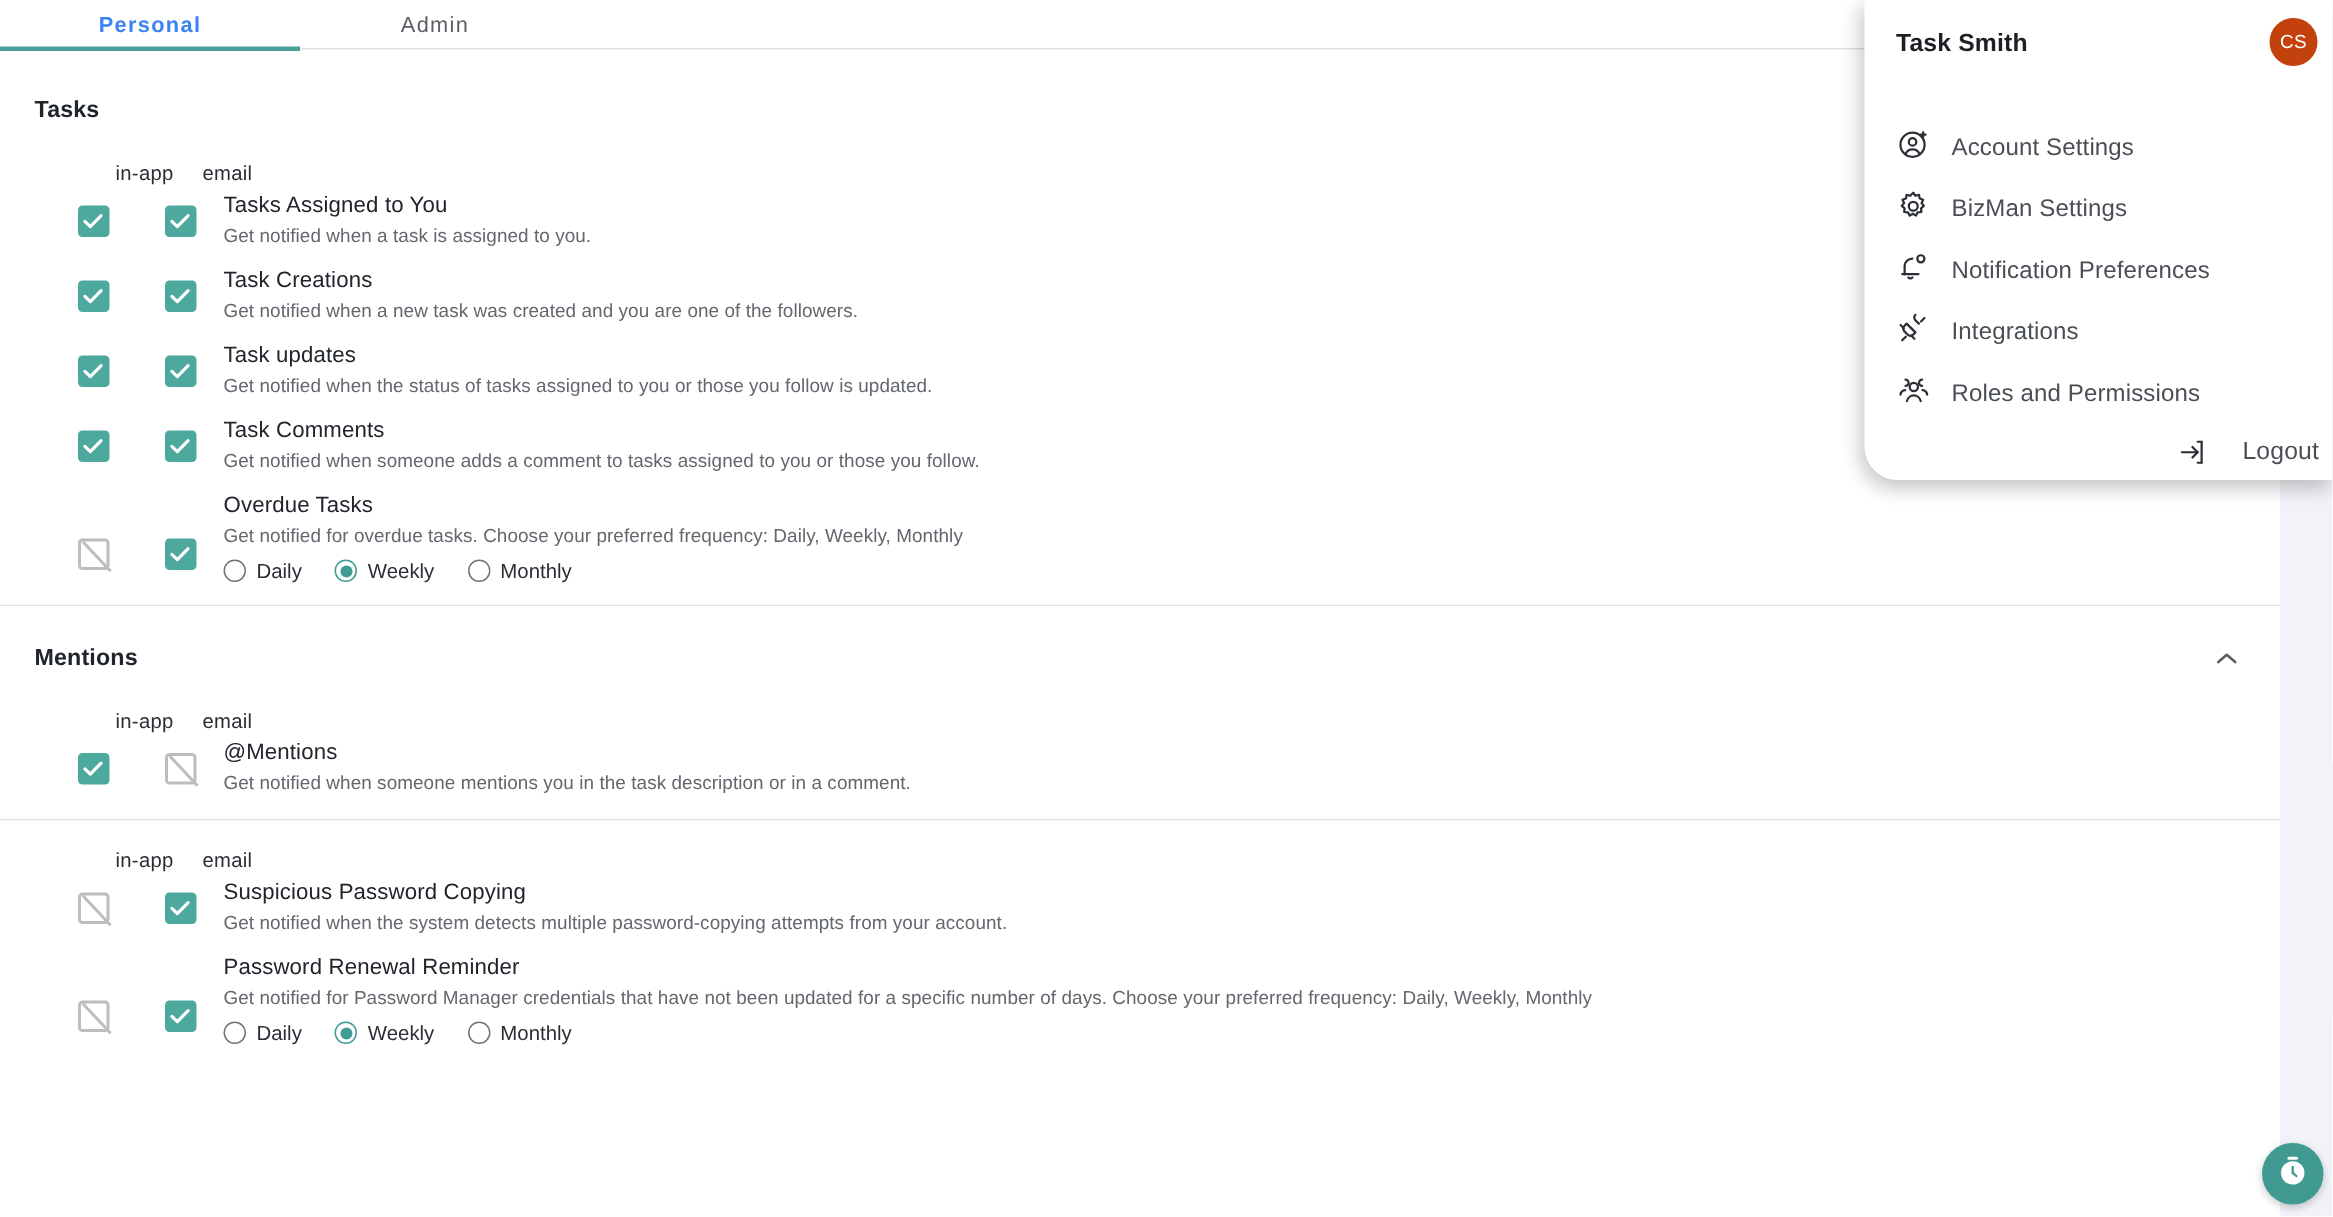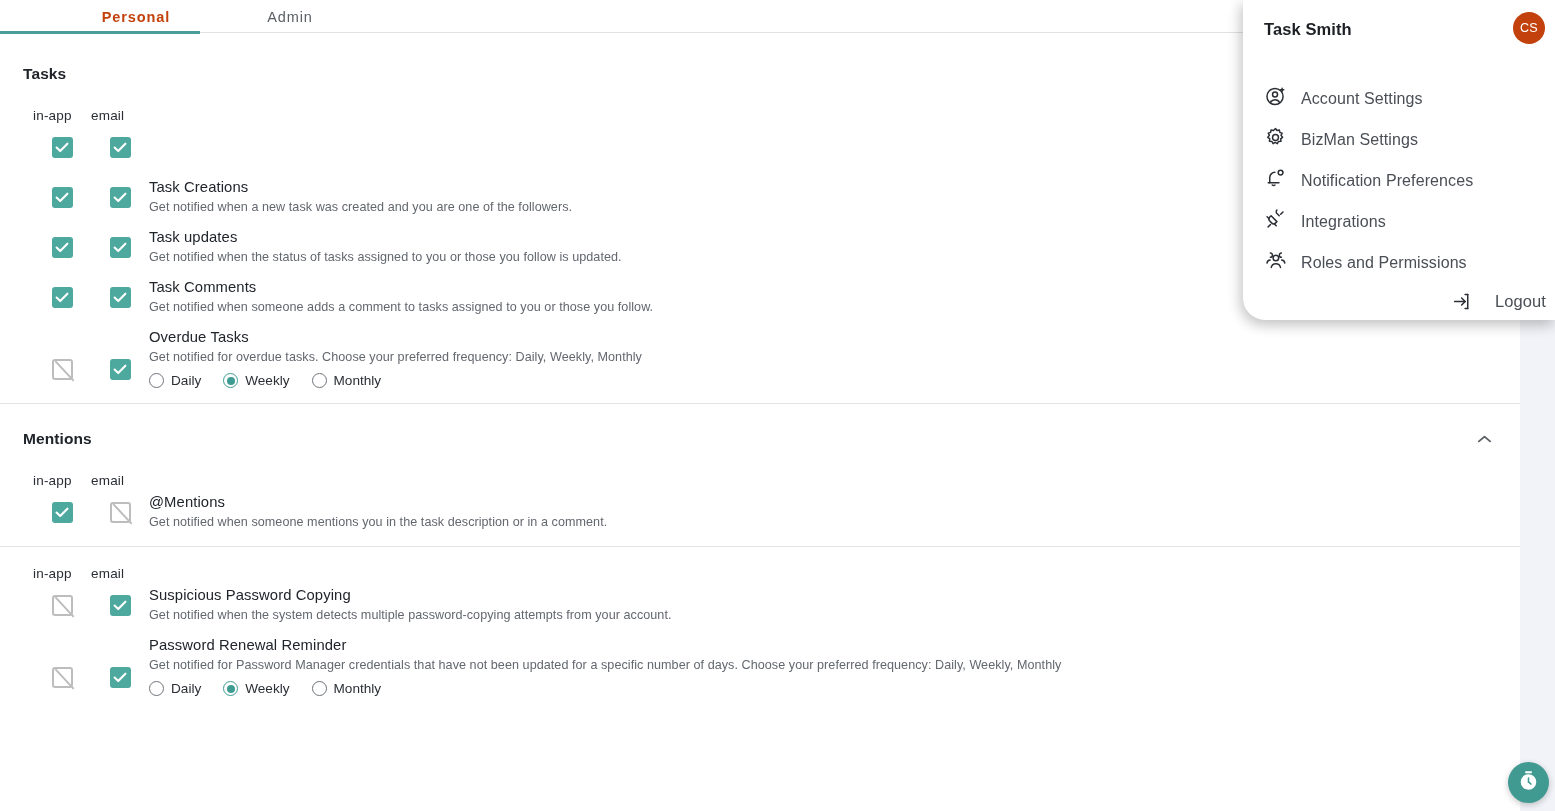"Personal" .tab.active { color: #c2410c -> #3b82f6; margin-left: 36px -> none }
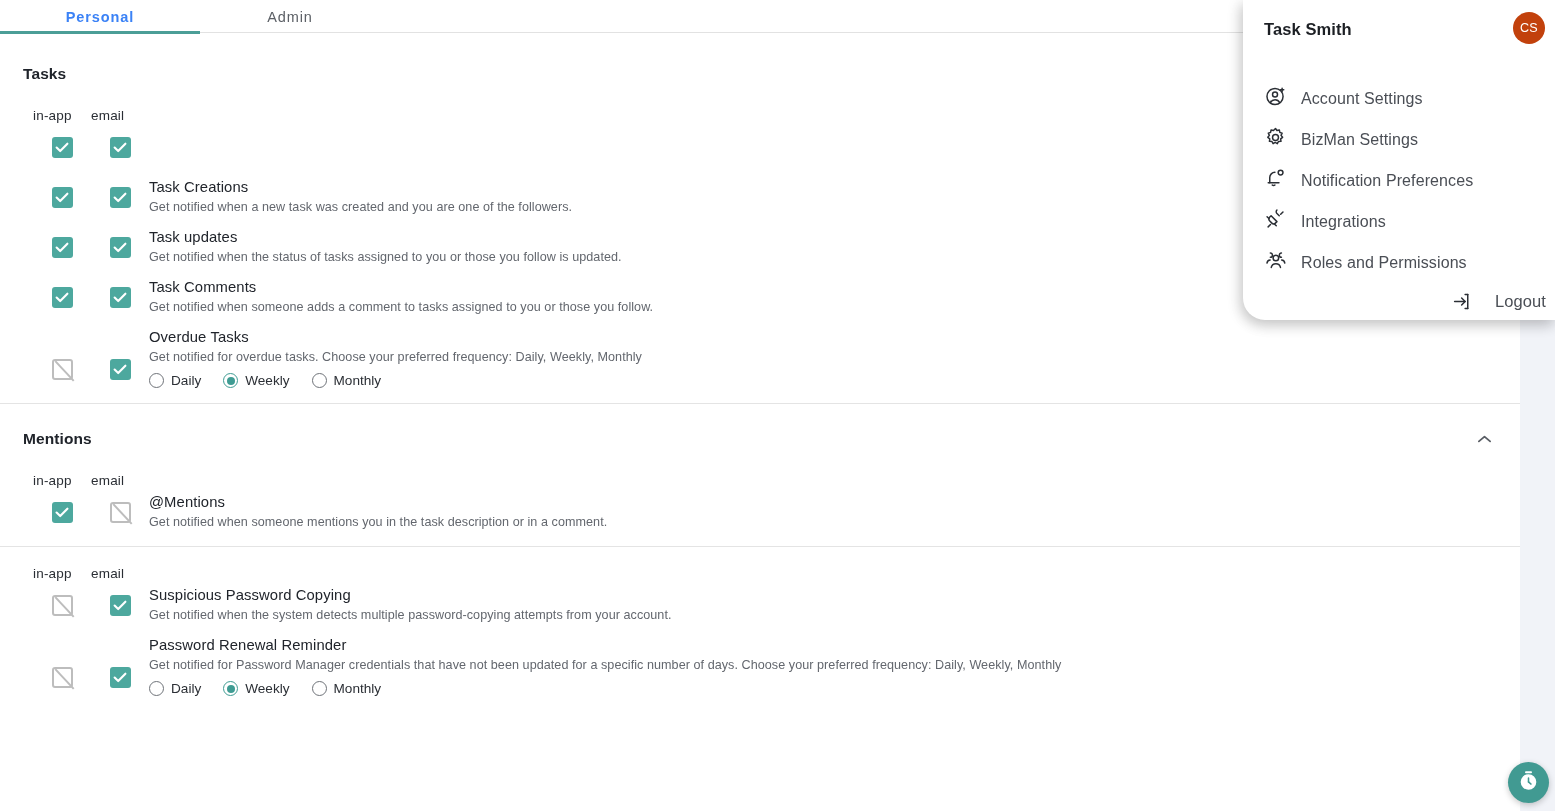"in-app" .col-heads { margin-left: none -> 44px }
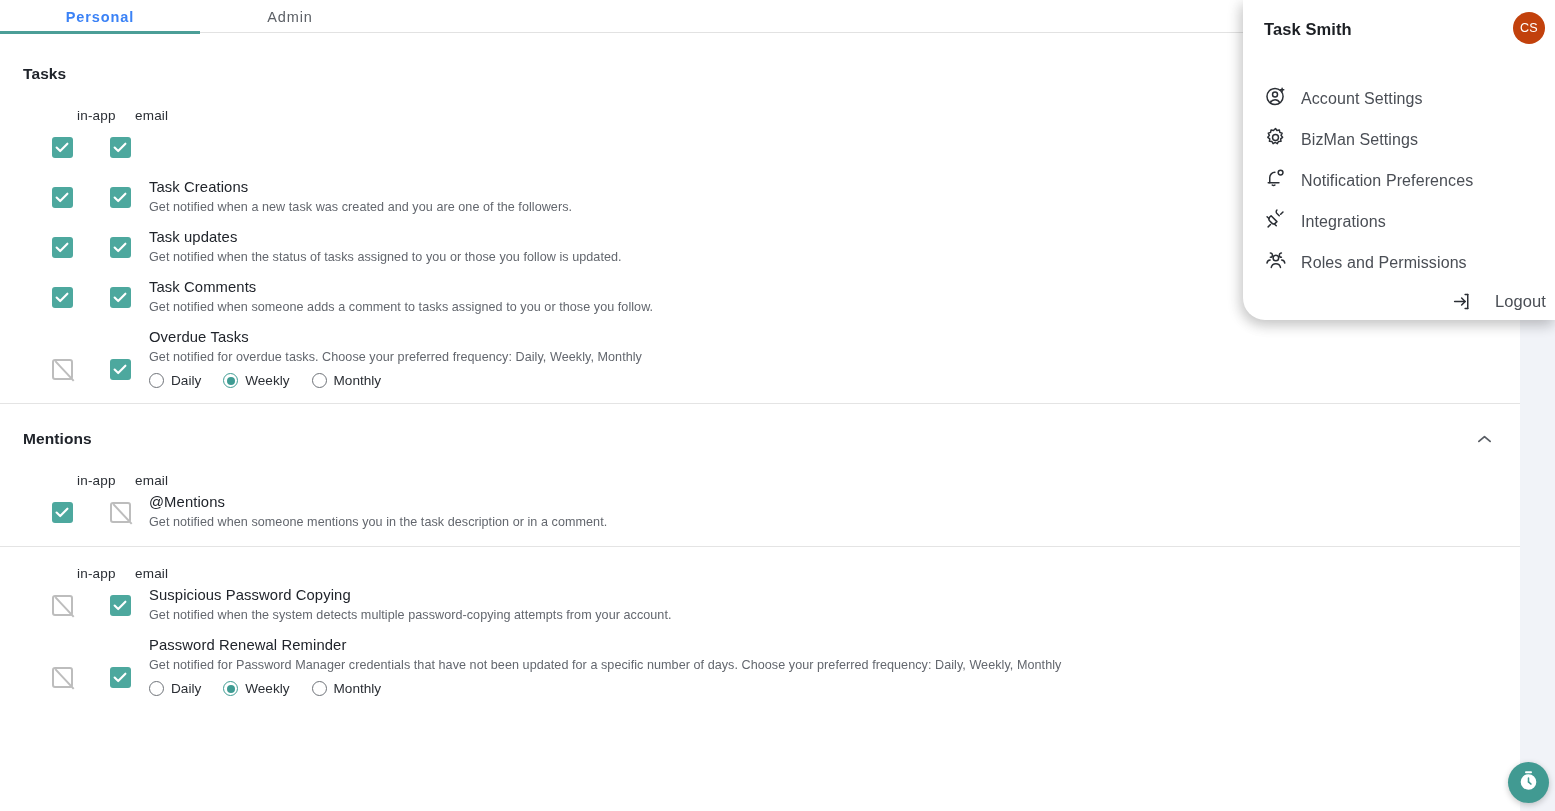"Tasks Assigned to You" div.row-text { html: none -> <div> <div>Tasks Assigned to You</div> <div>Get notified when a task is assigned to you.</div> </div> }
